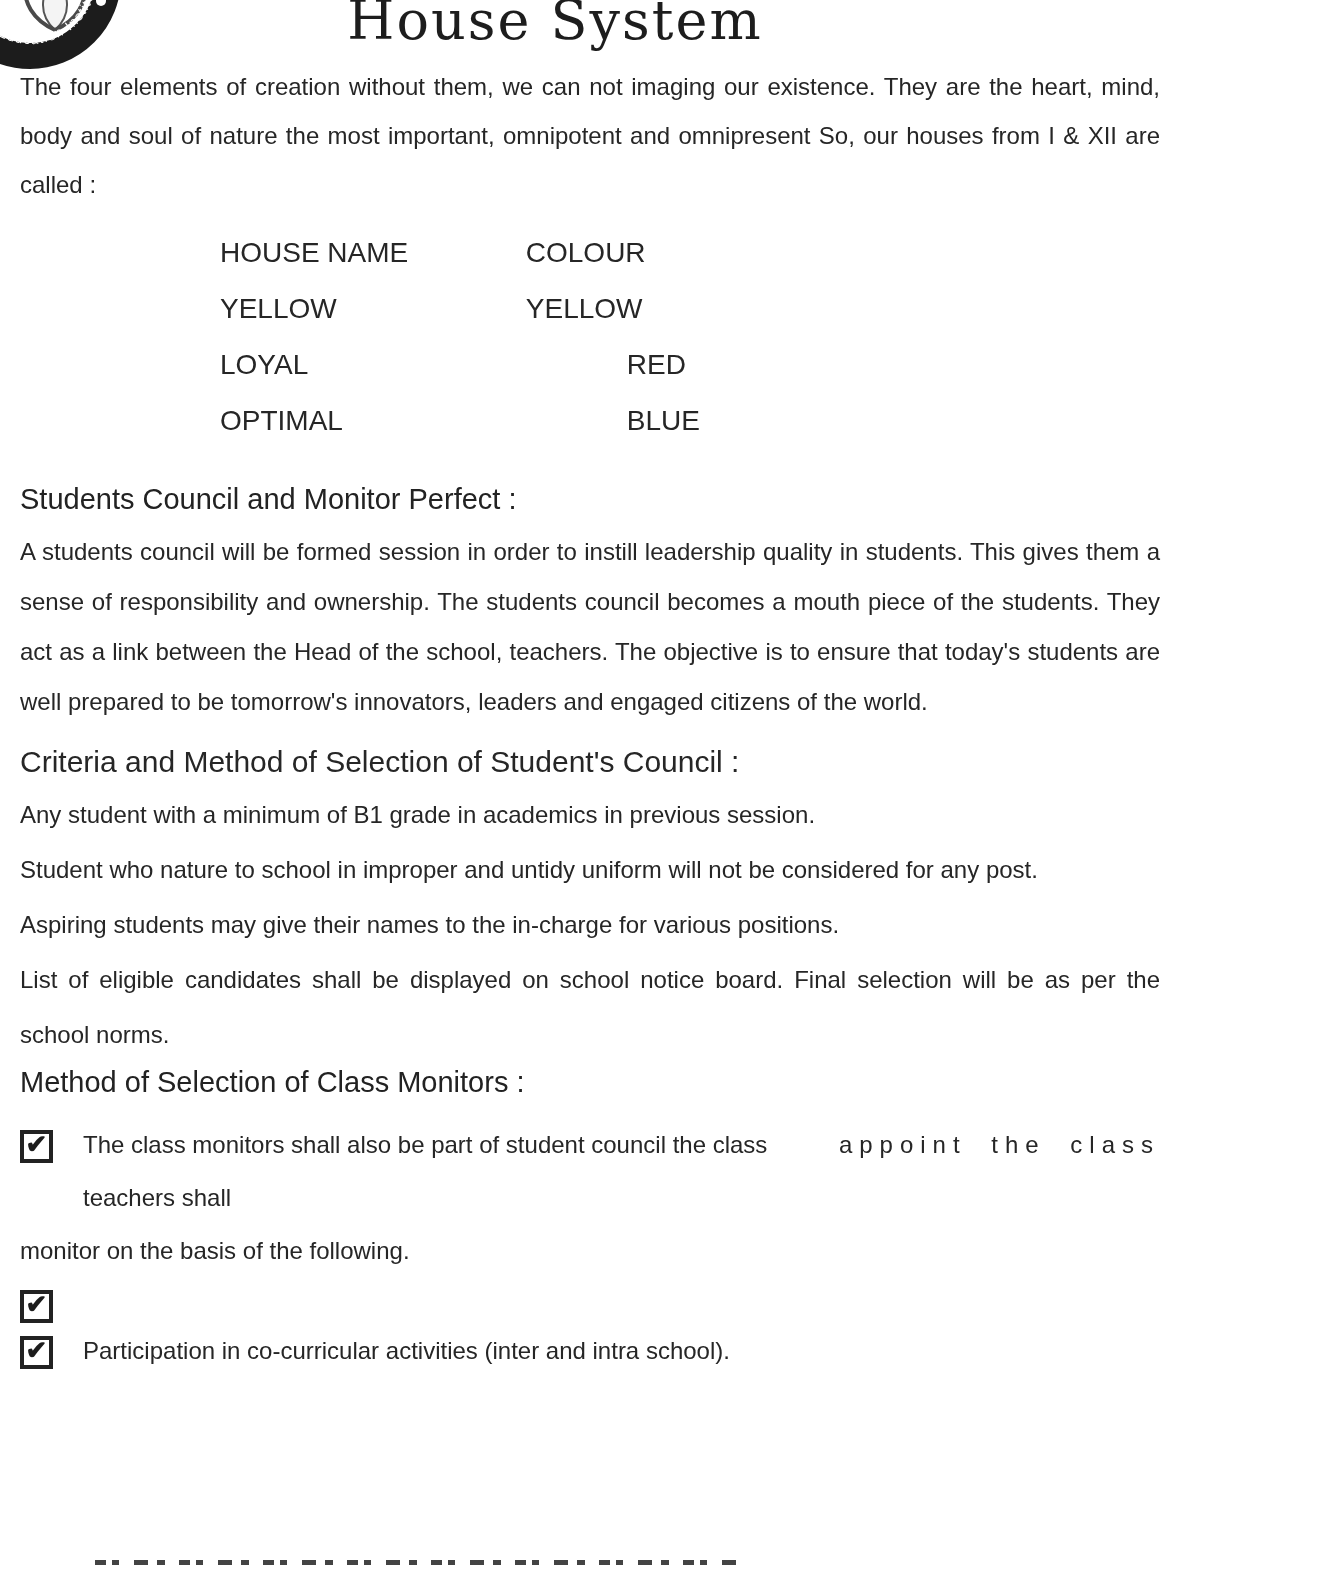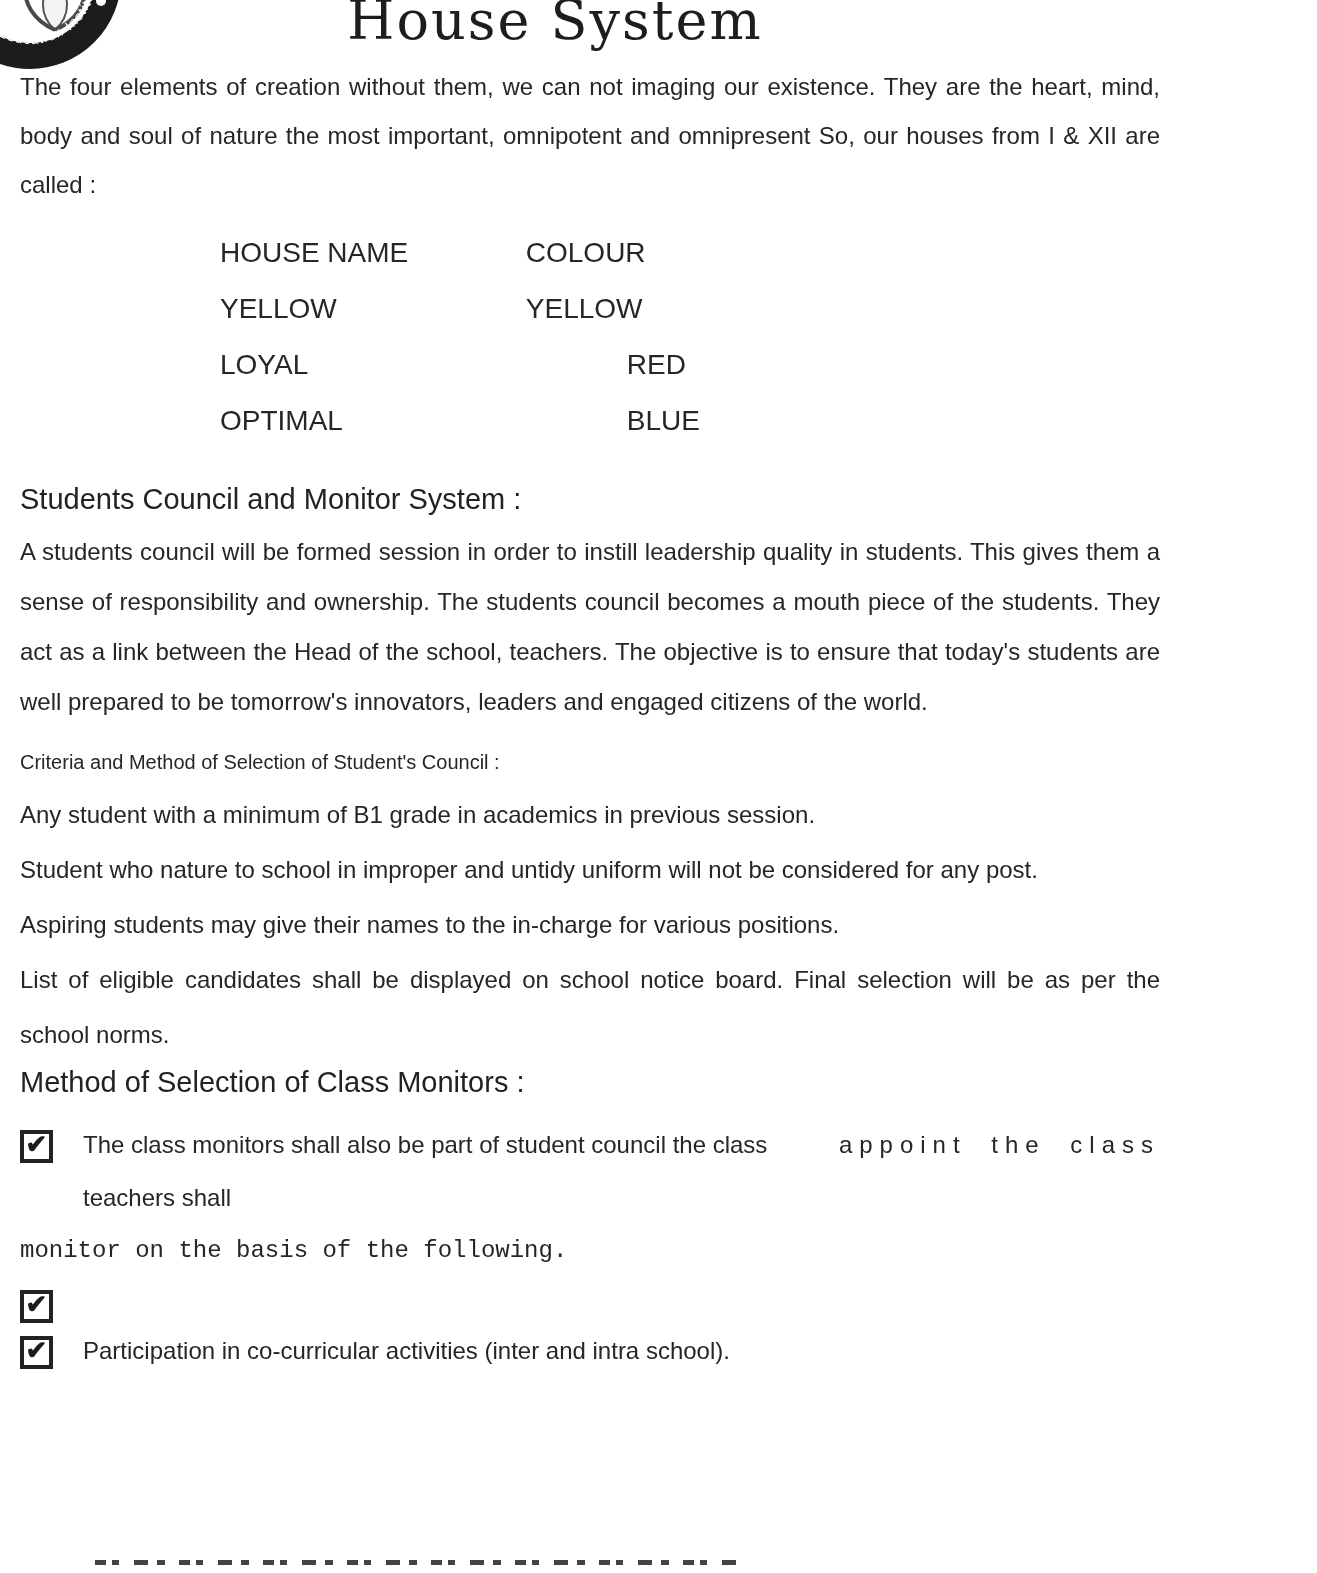"Students Council and Monitor System" h2.section-heading { text: System -> Perfect }
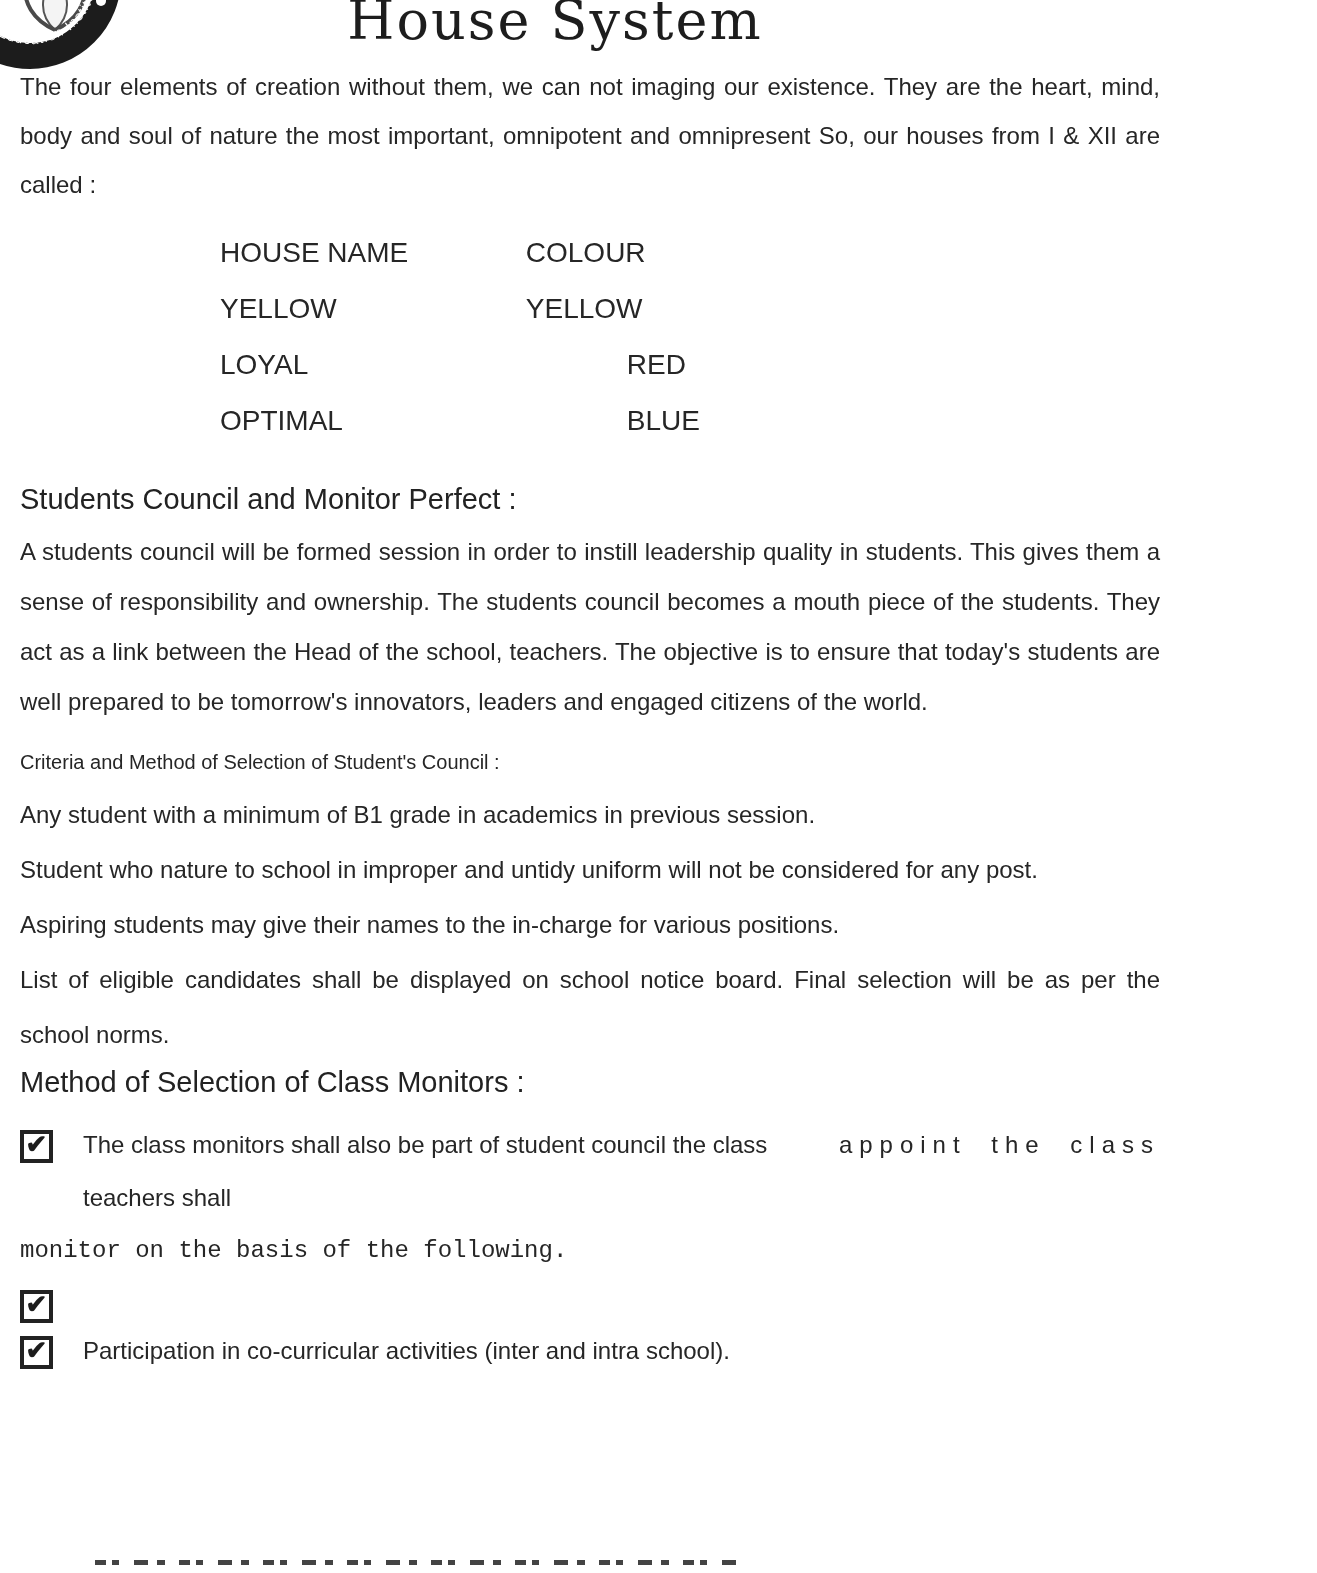"Criteria and Method of Selection" .criteria-heading { font-size: 20px -> 30px }
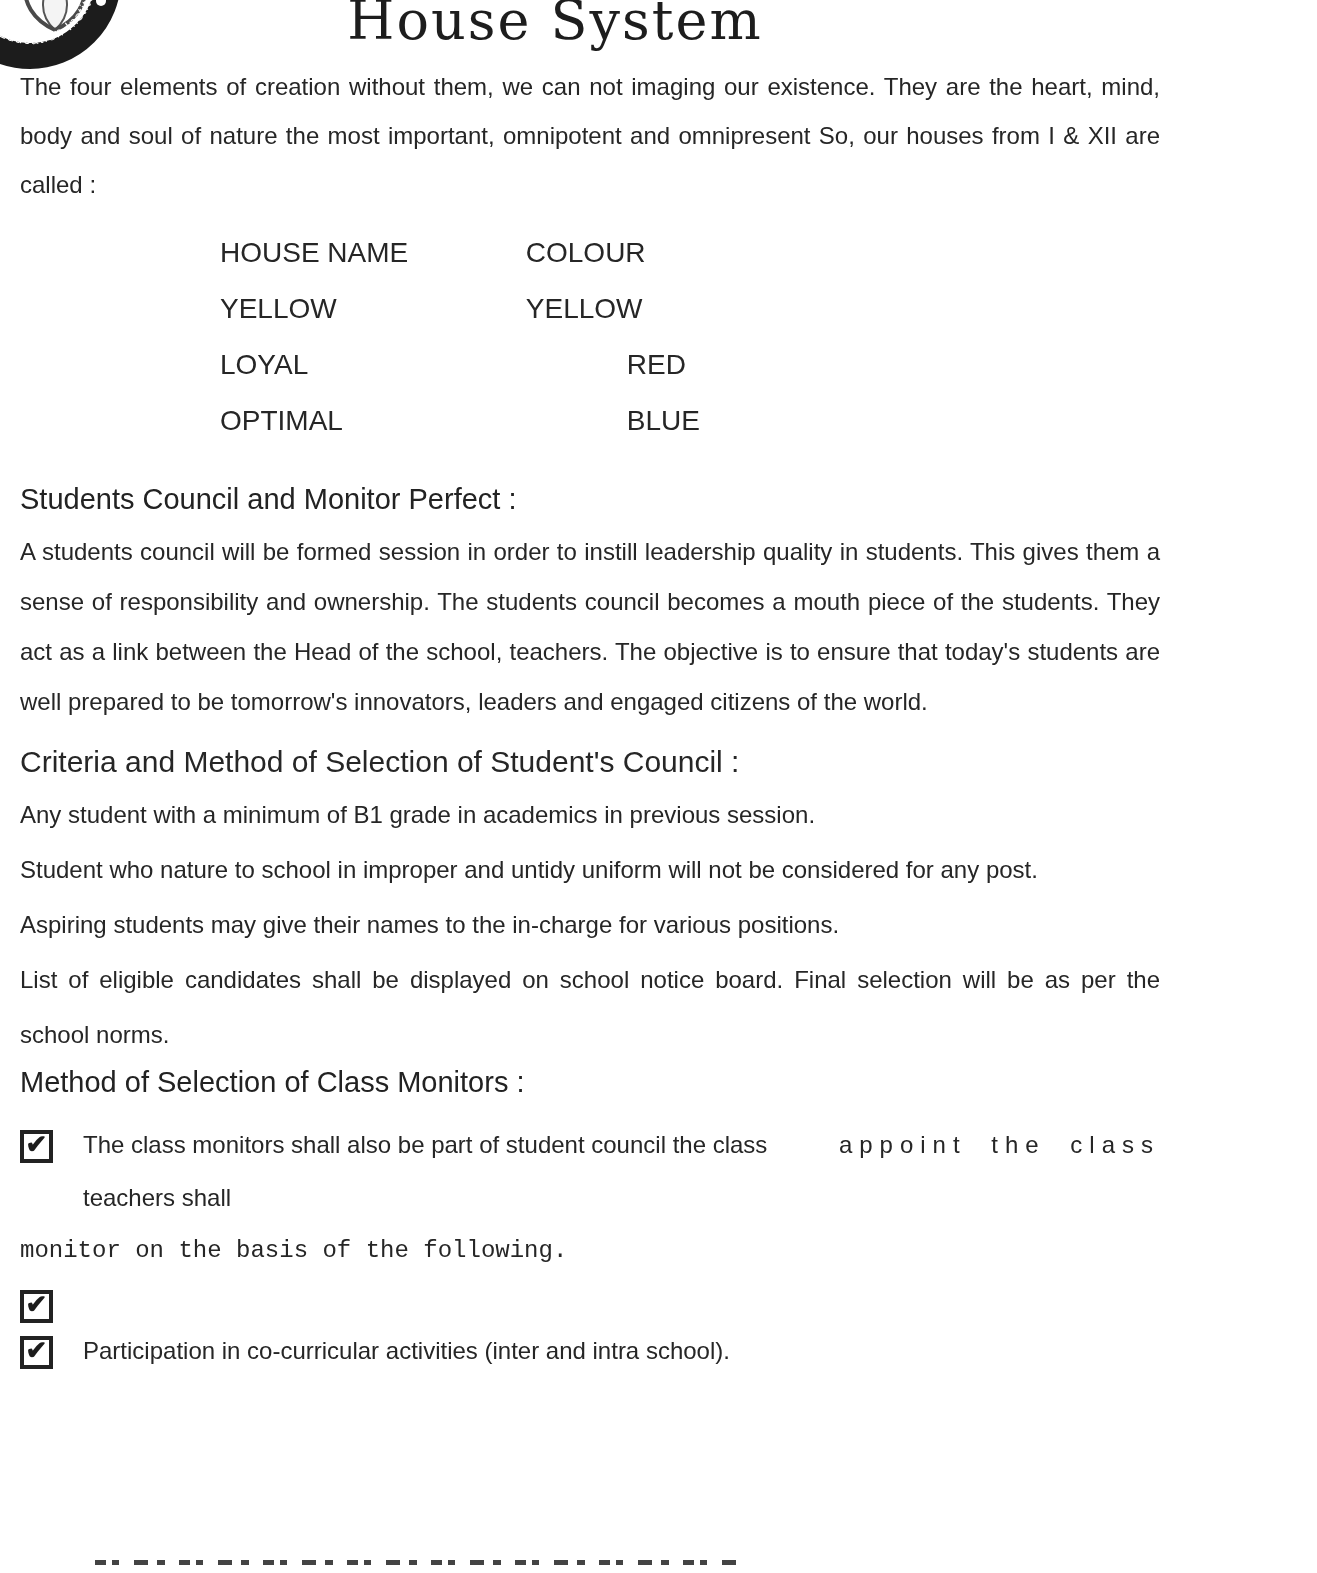"monitor on the basis of" .ci-line2 { font-family: Liberation Mono, monospace -> none }
